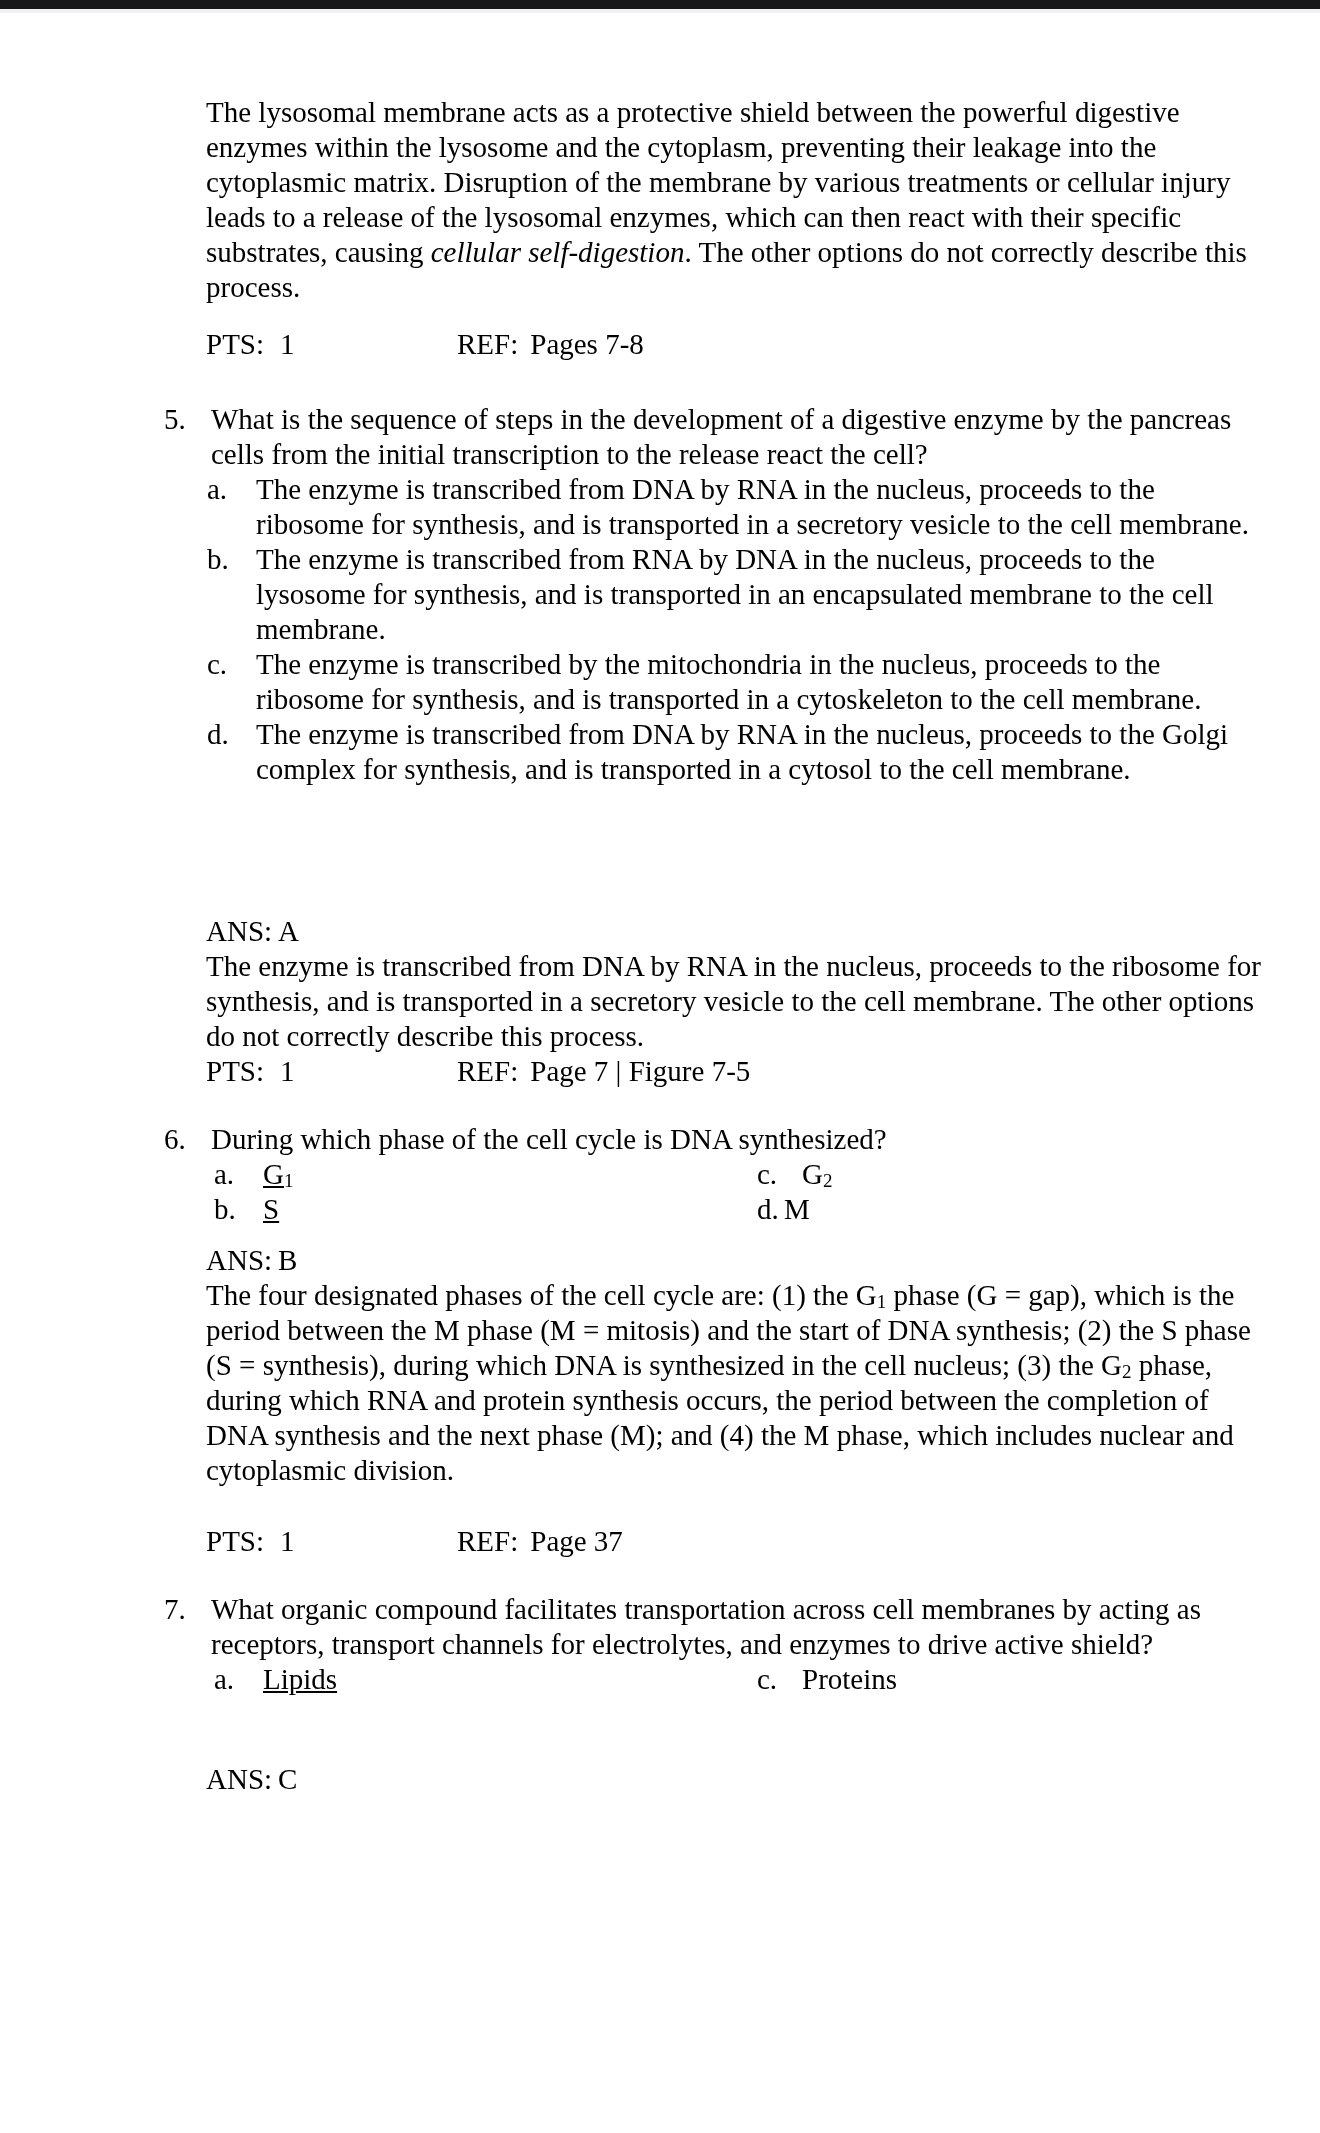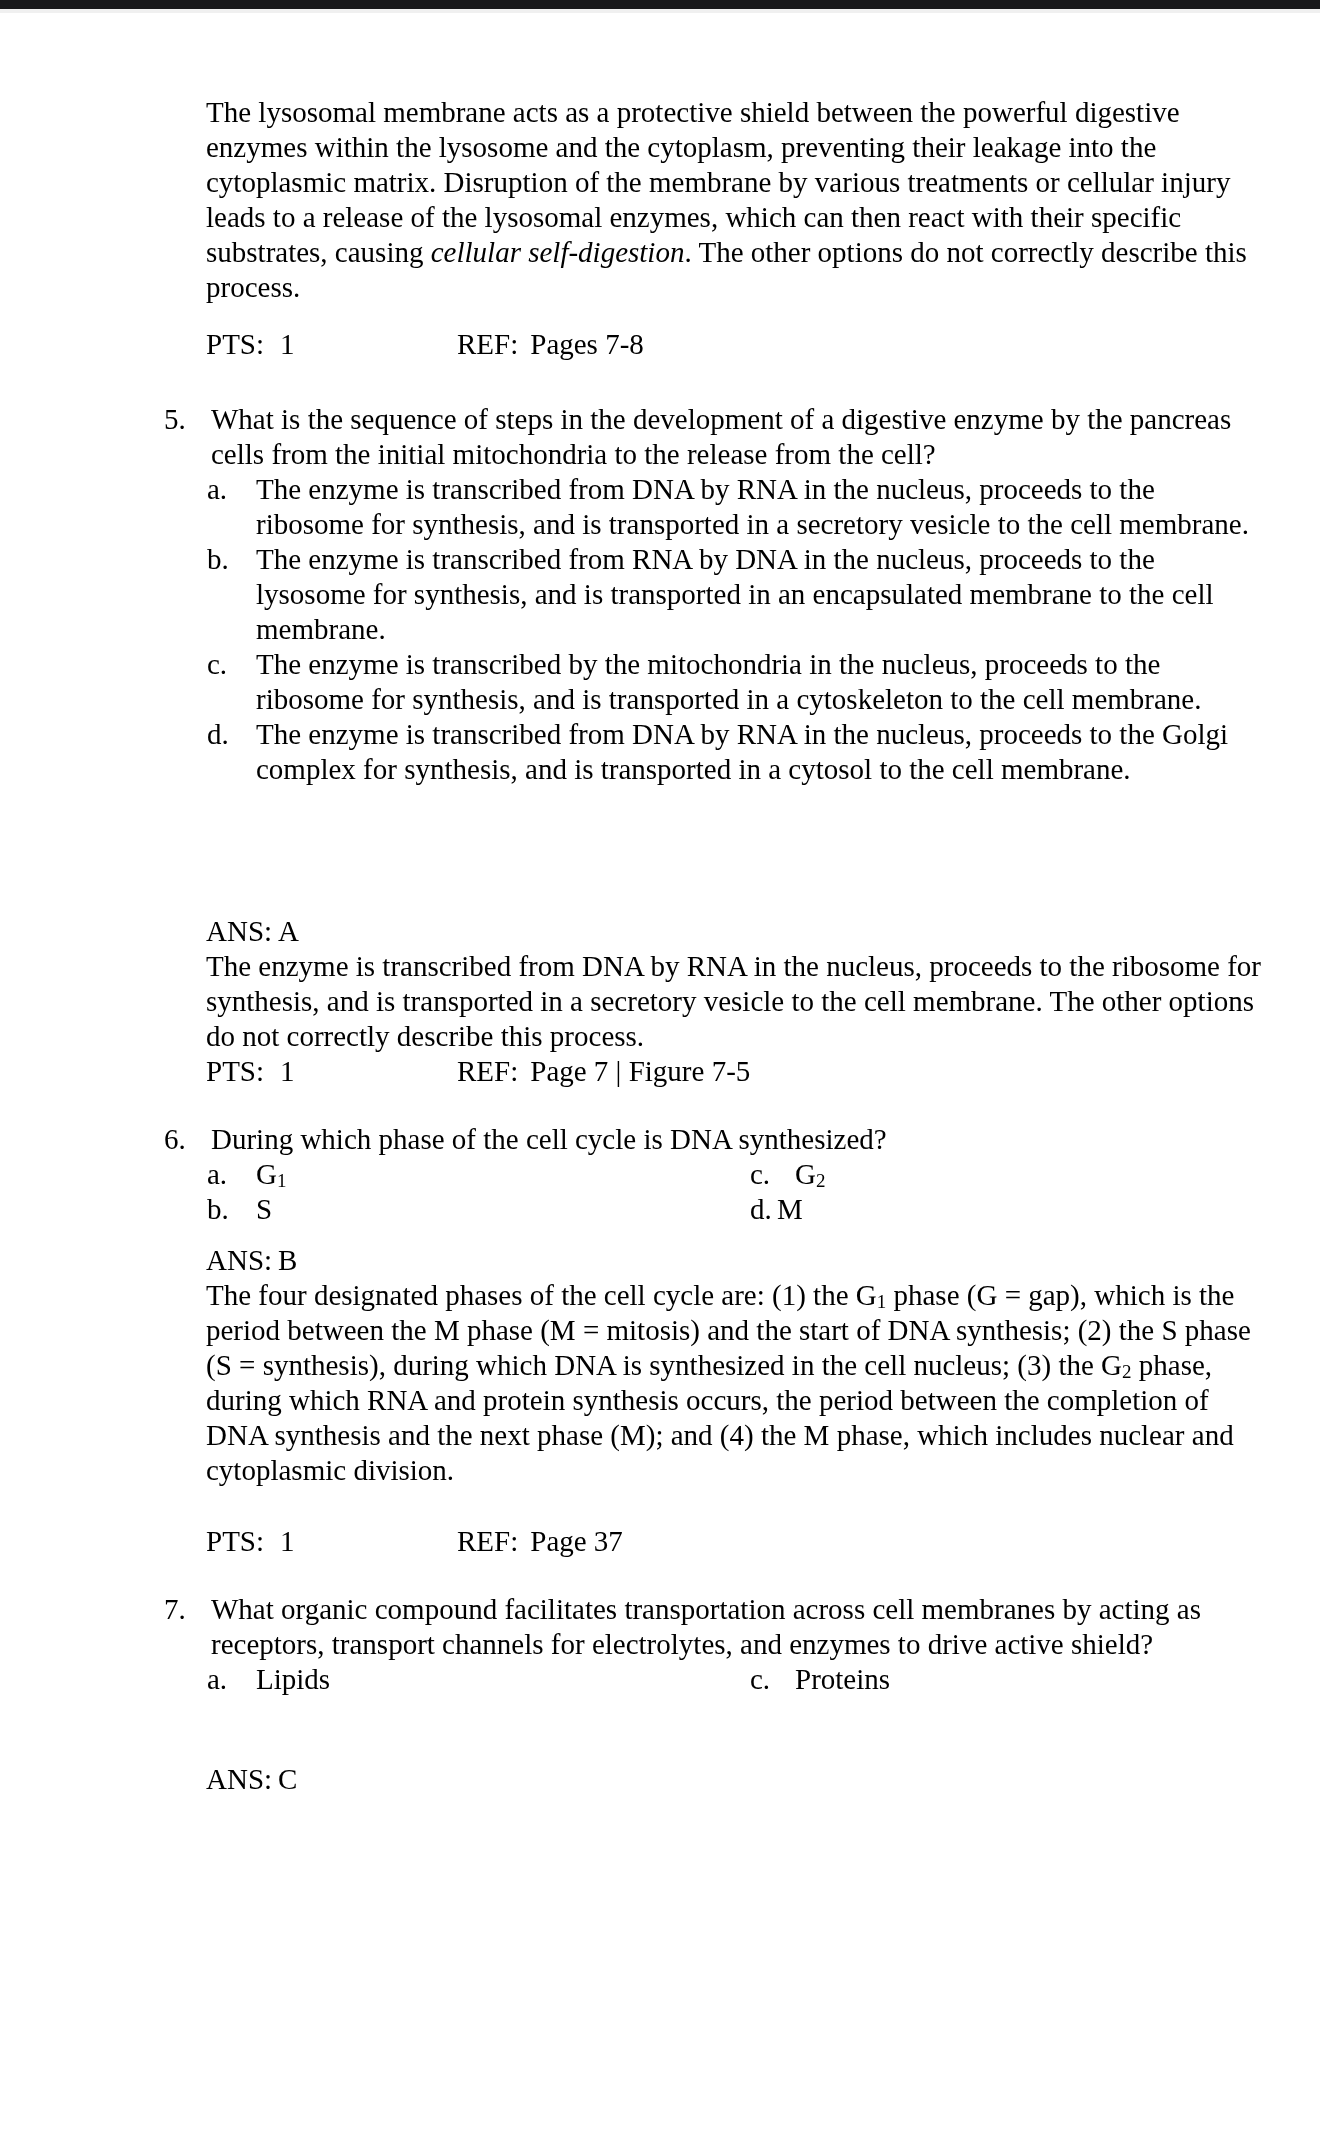"What is the sequence of" div.abs { text: mitochondria to the release from -> transcription to the release react }
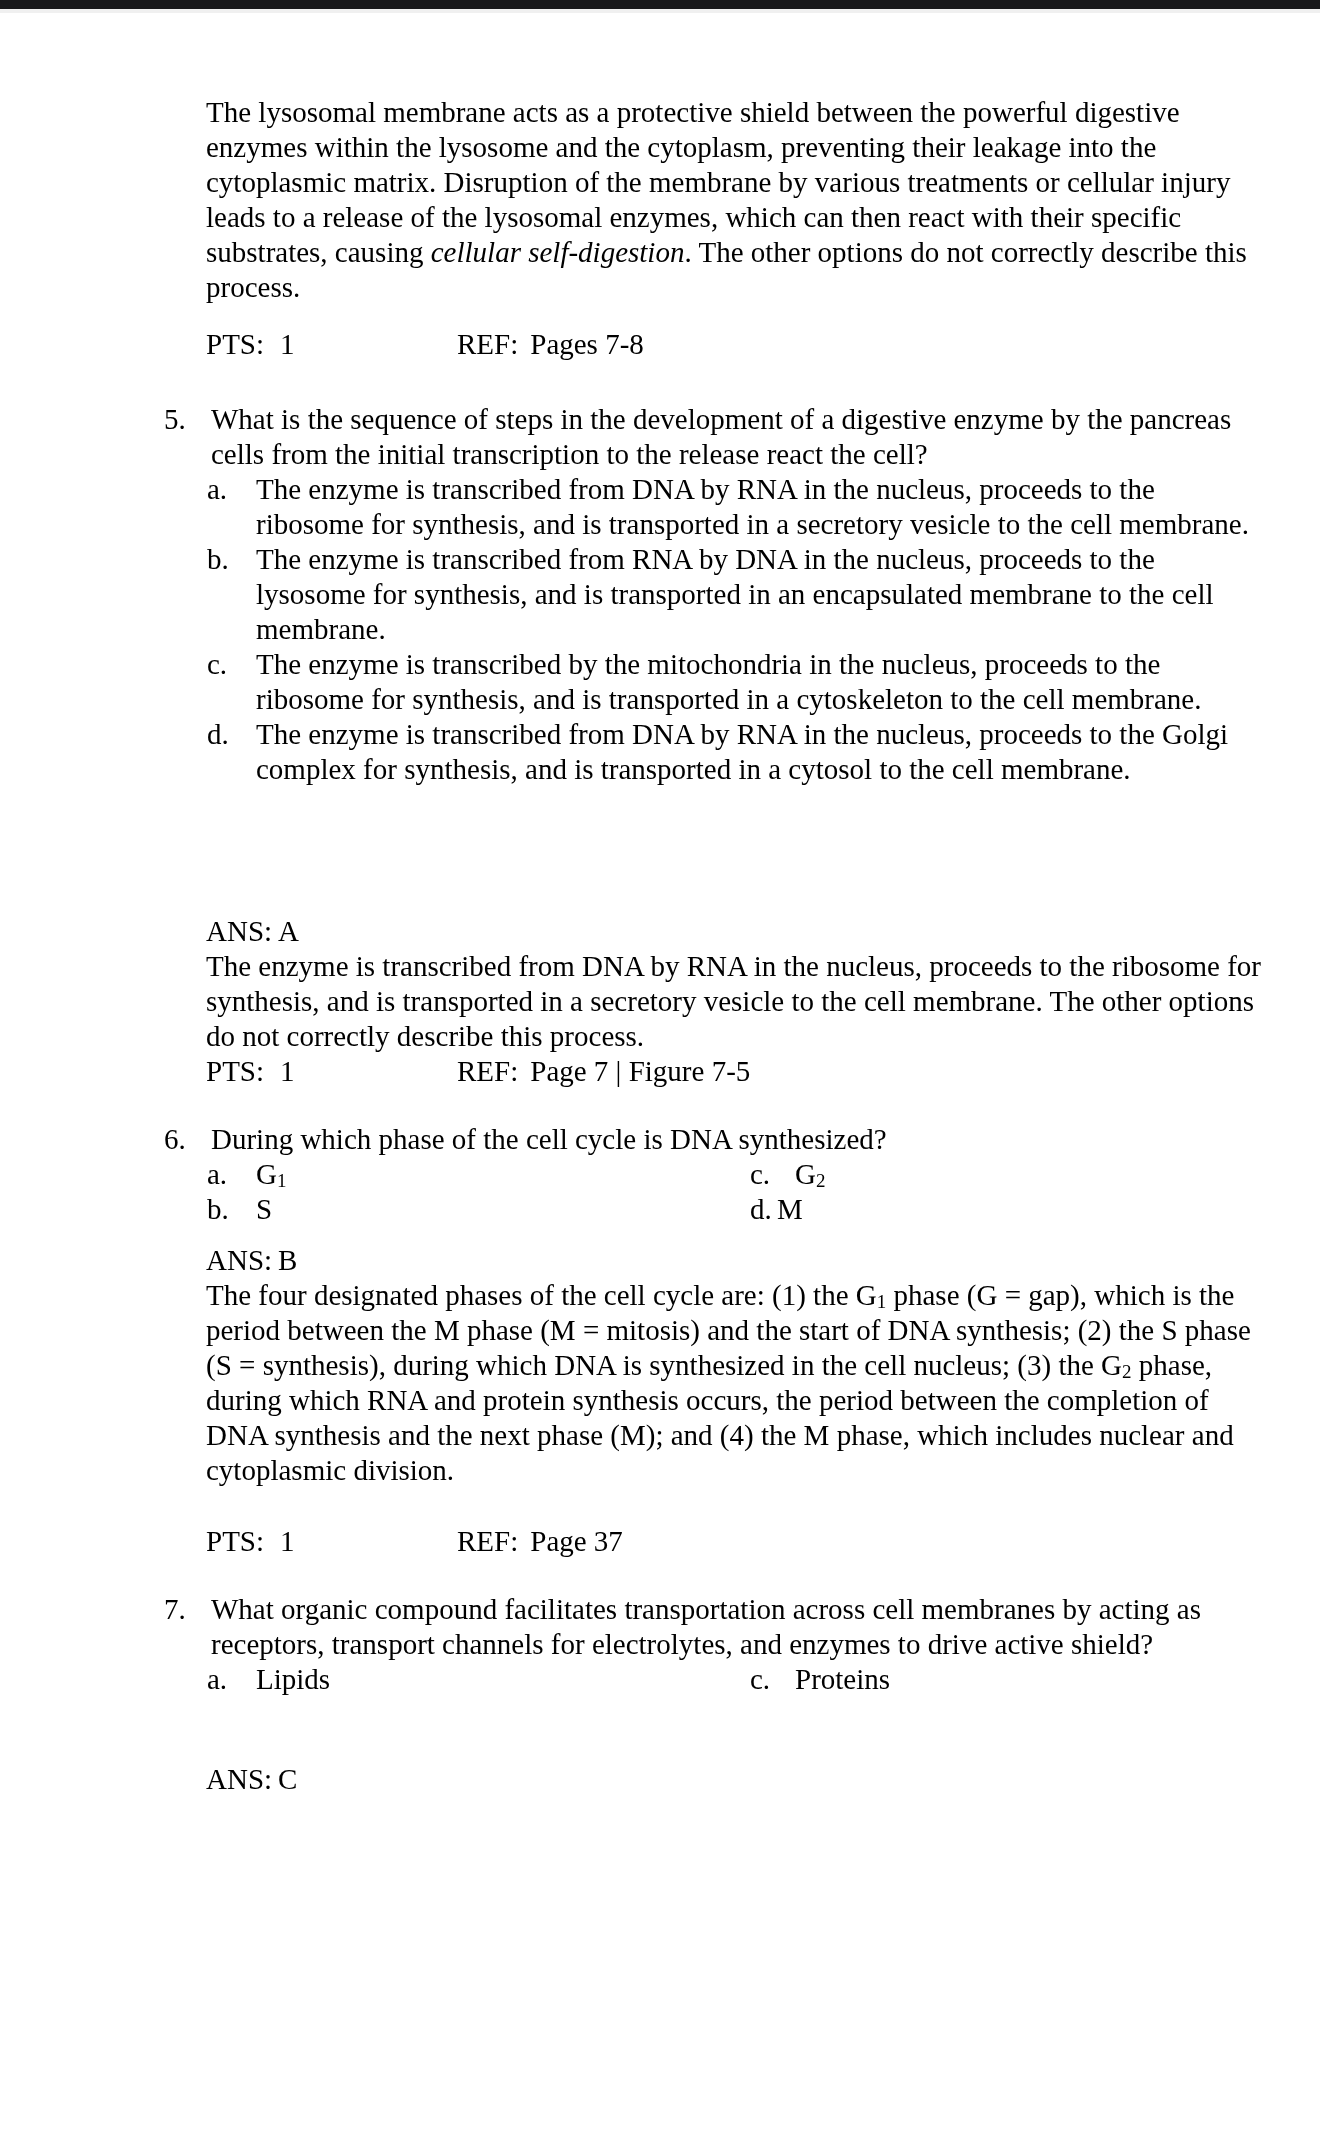"a. G1" .optrows { left: 207px -> 214px; text-decoration: none -> underline }
